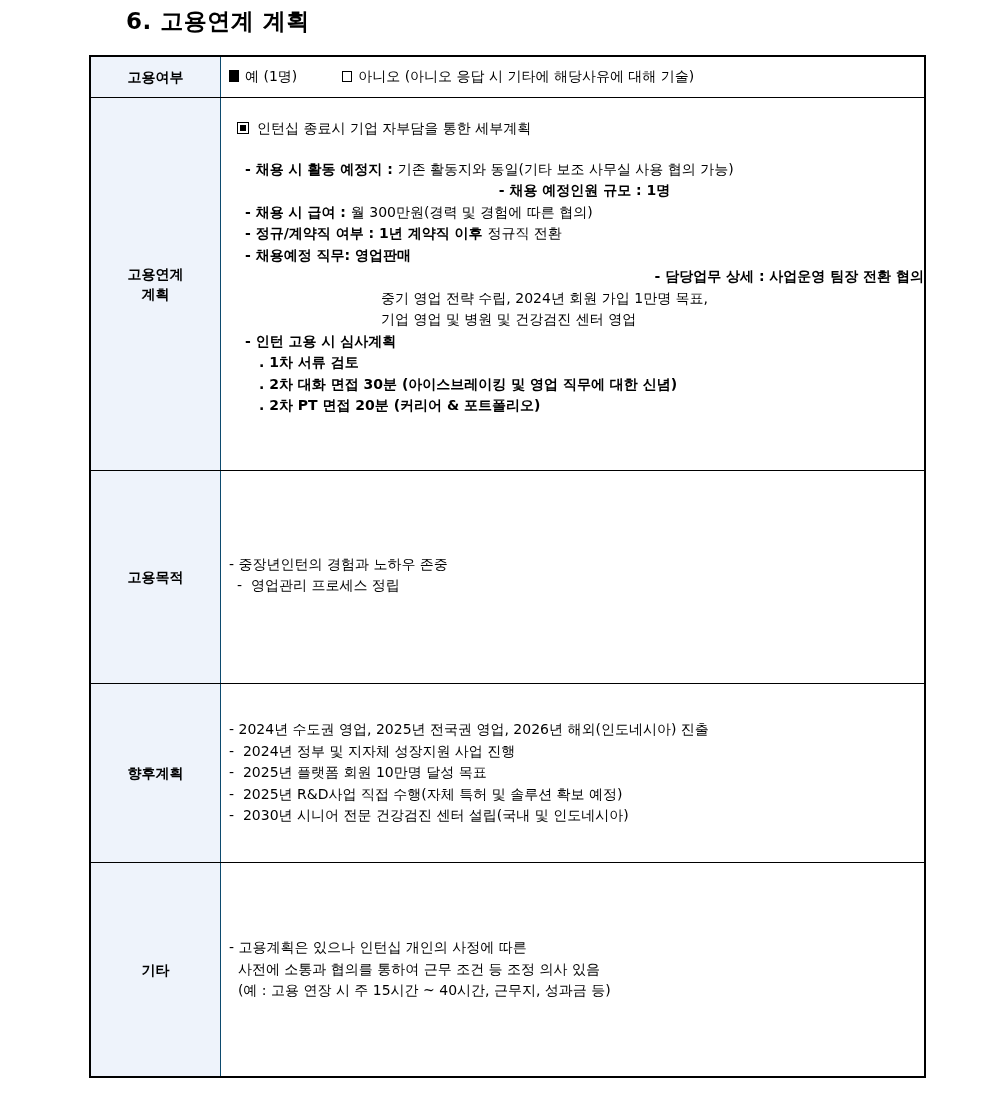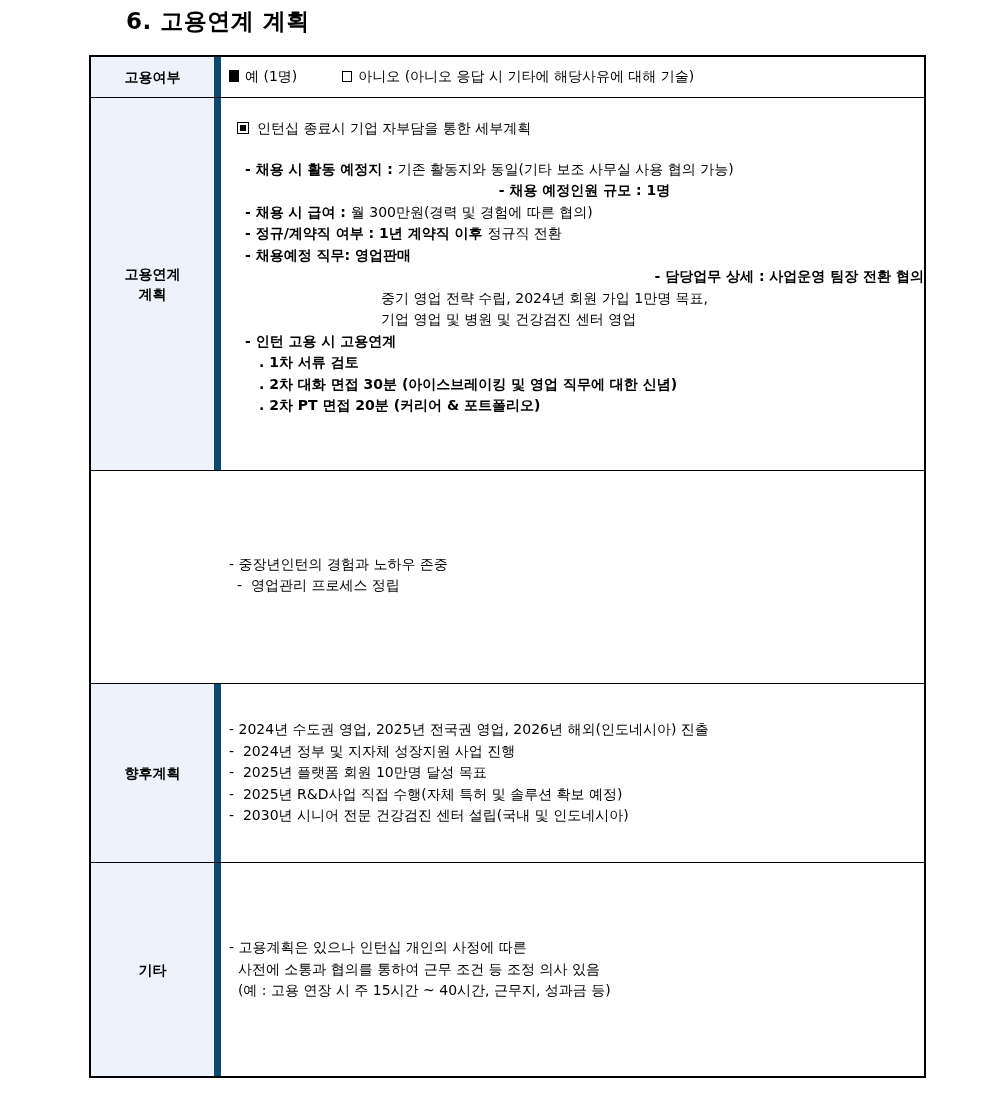"고용여부" .lbl { border-right: 7px solid #0c4a6e -> 1px solid #0c4a6e }
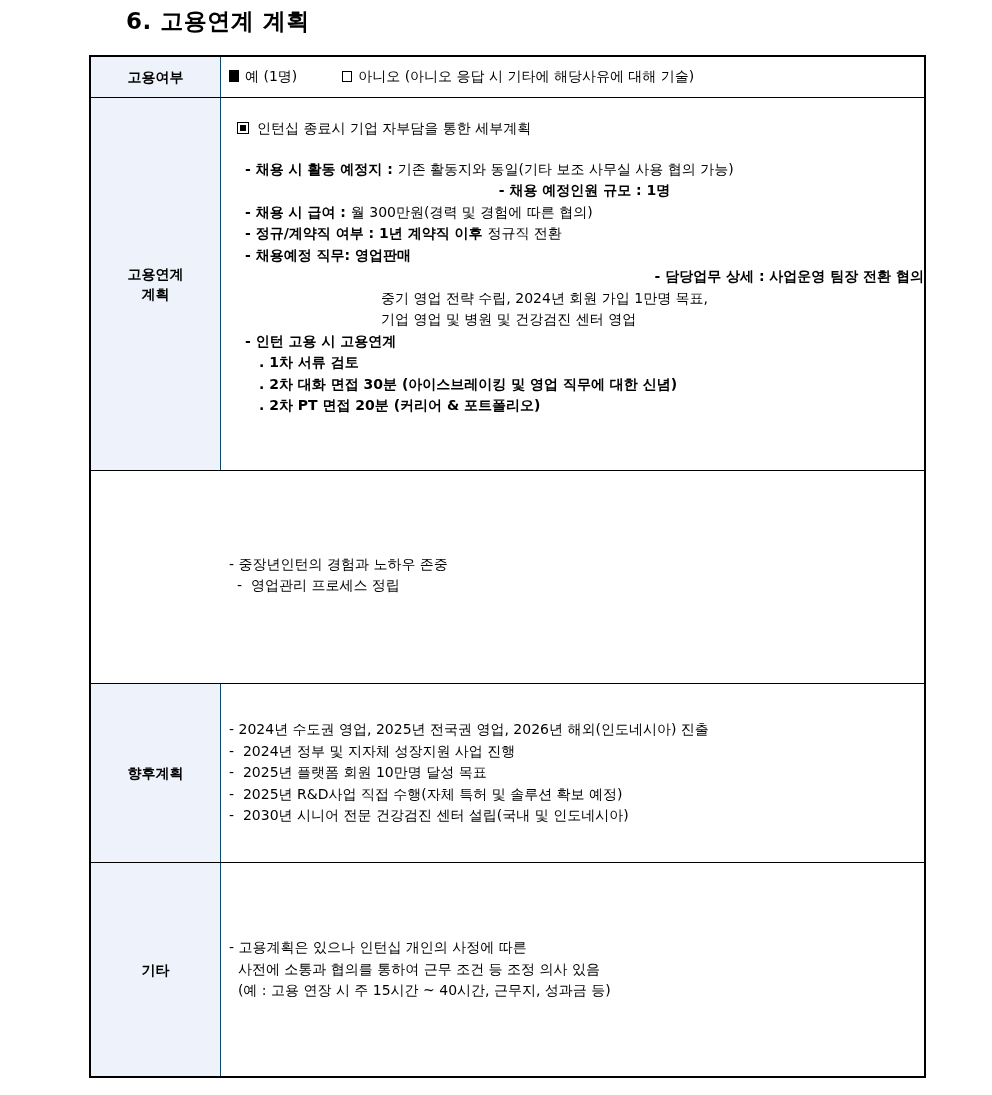"- 인턴 고용 시 고용연계" div.line { text: 고용연계 -> 심사계획 }
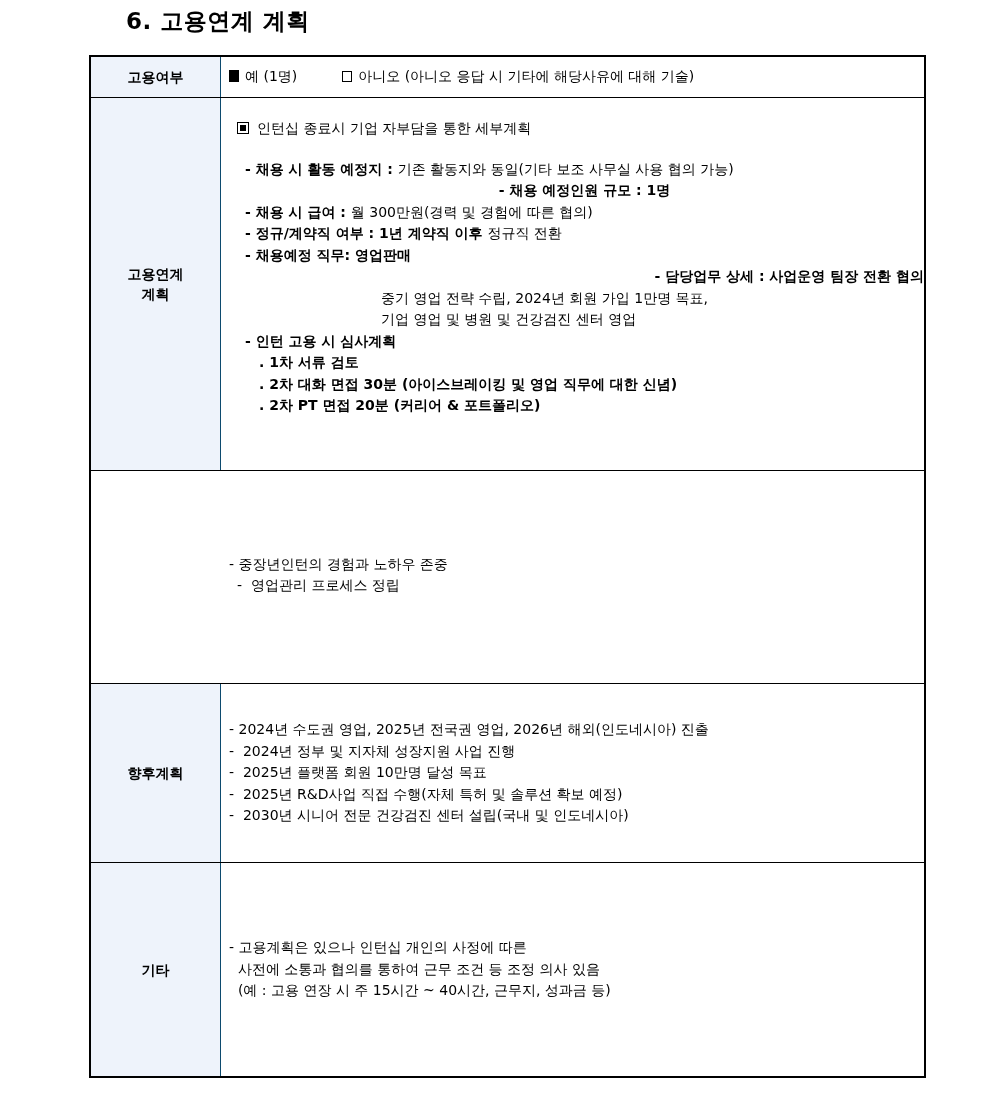"고용목적" div.lbl { html: none -> <div>고용목적</div> }
